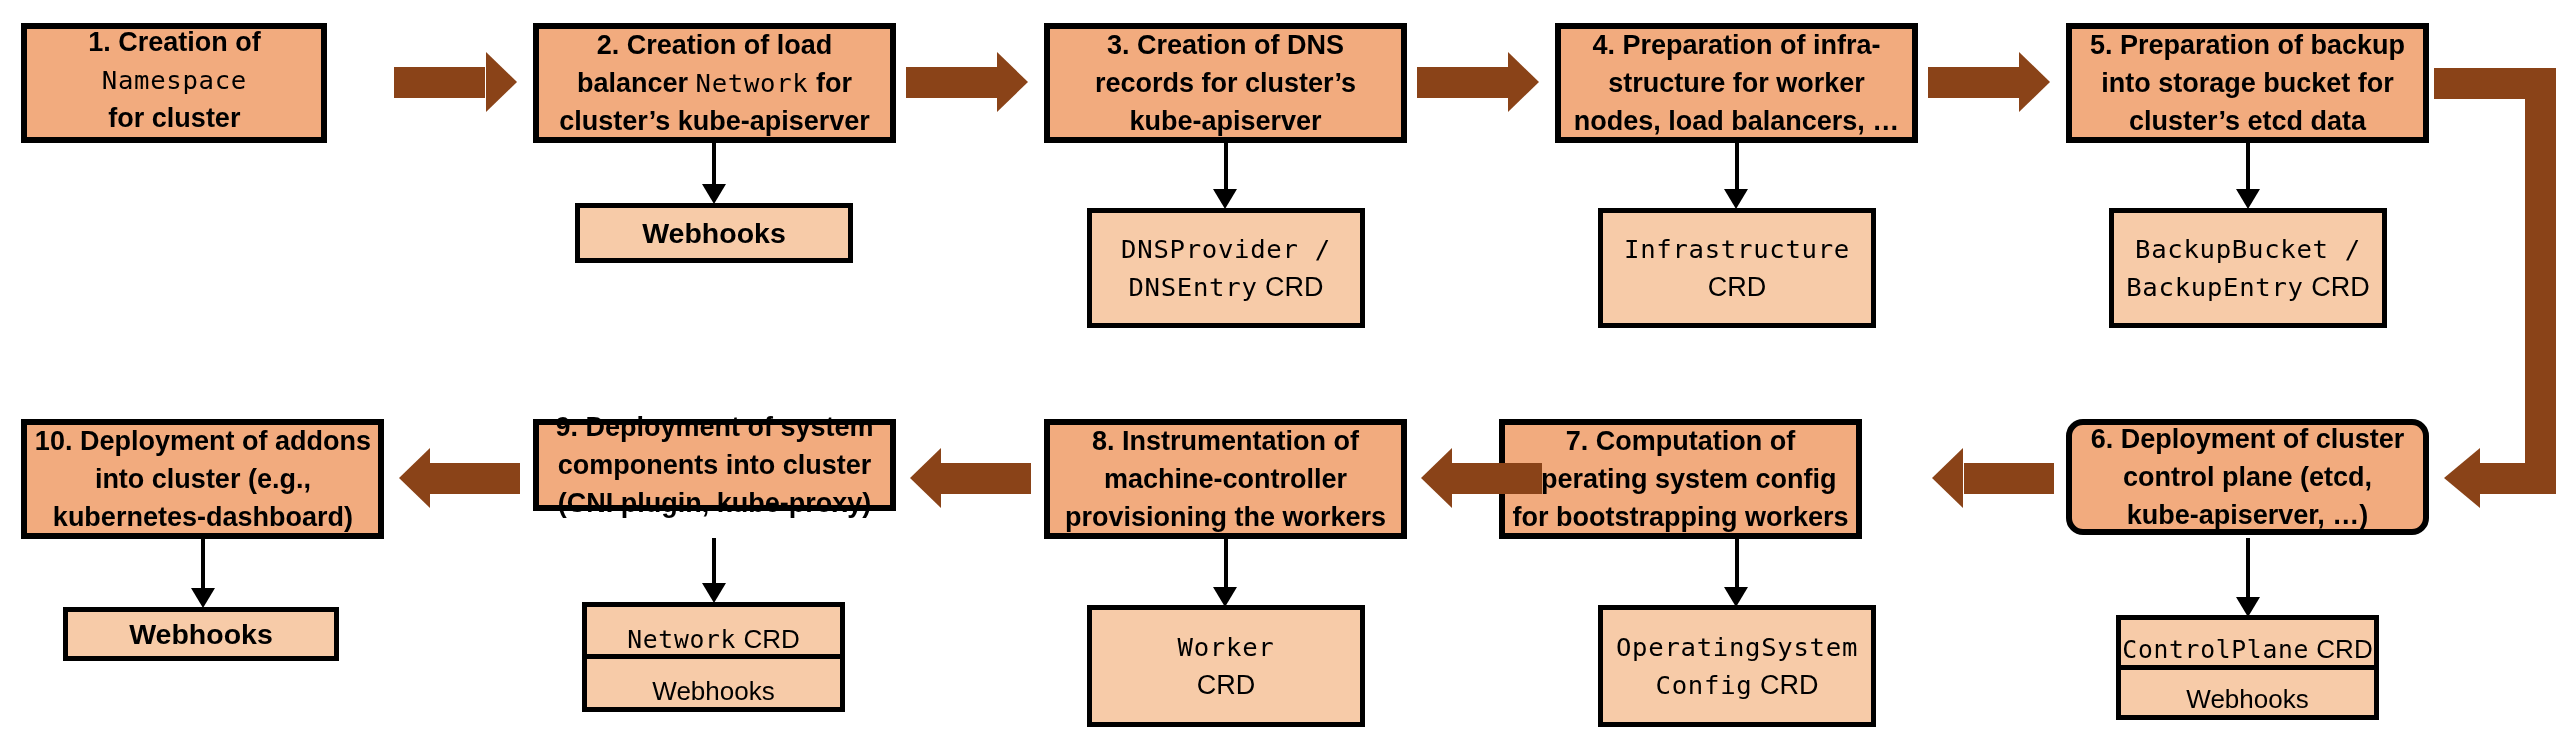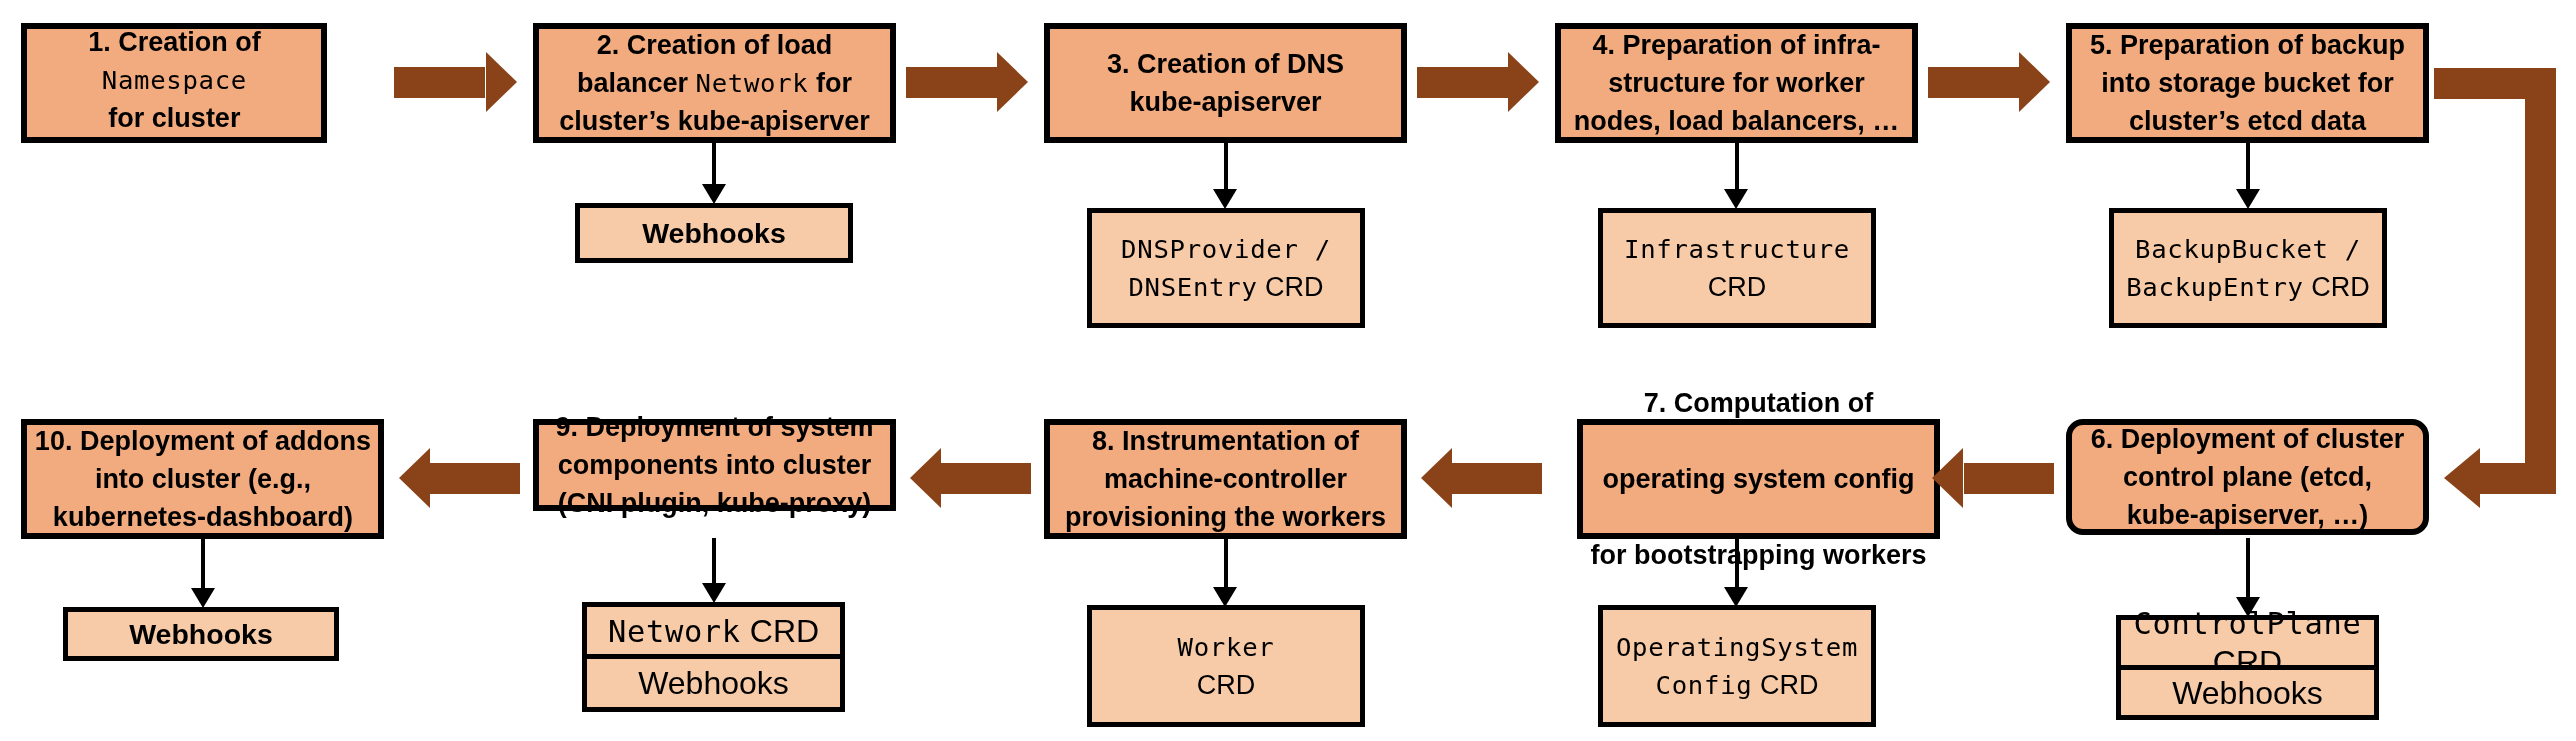"records for cluster’s" div.title-line { html: none -> <div><span>records for cluster’s</span></div> }
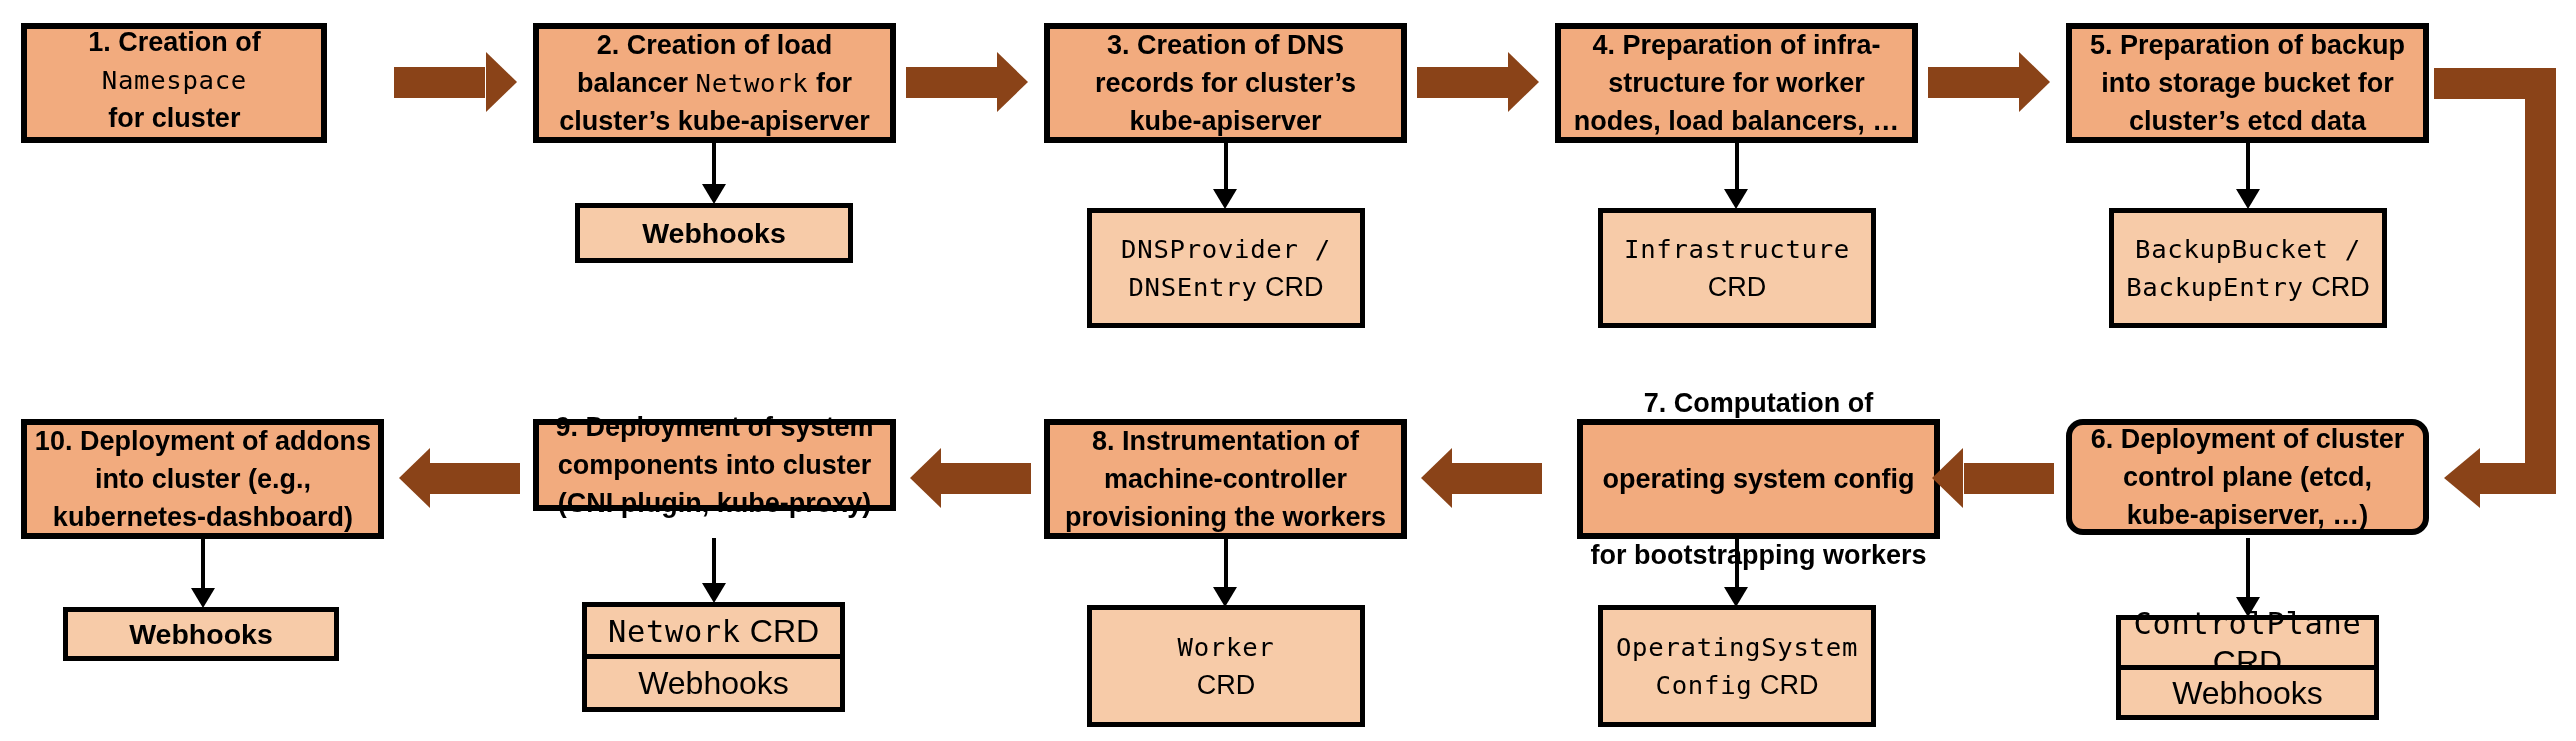"7. Computation of" div.step-box { gap: 38px -> none; left: 1577px -> 1499px }
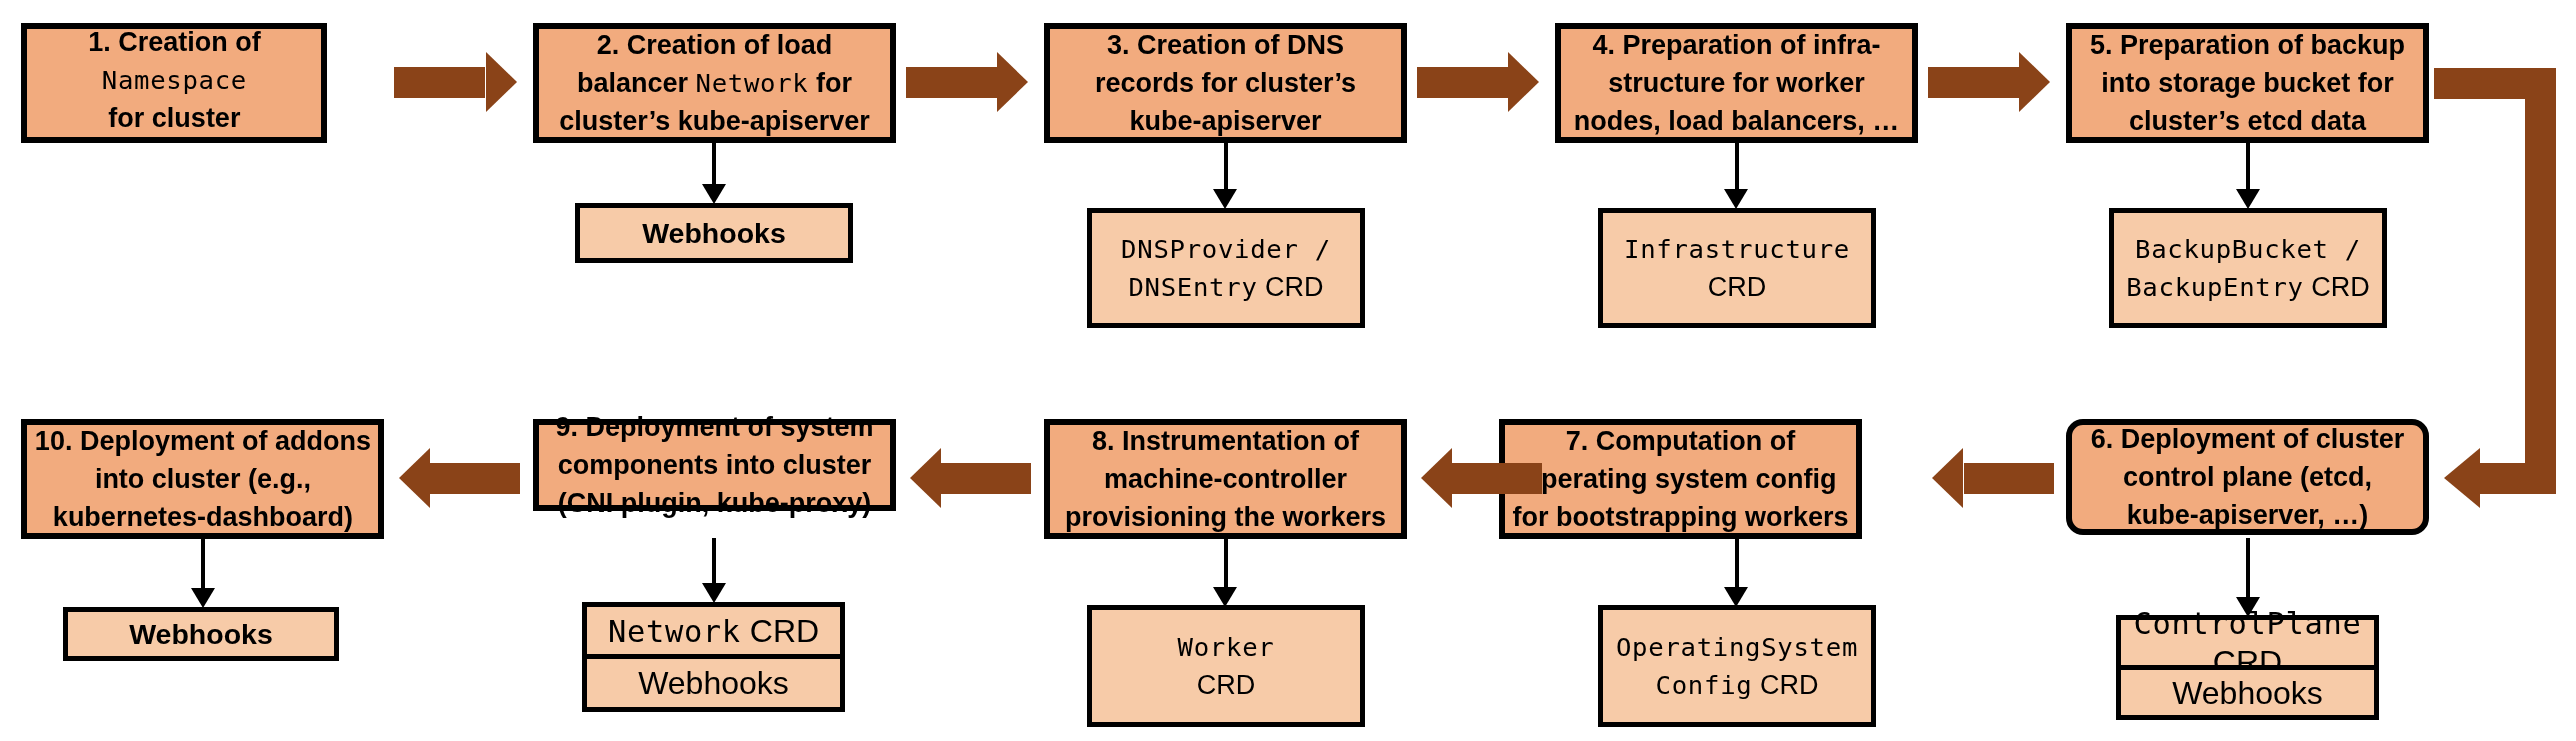"Network CRD" .child-box.cell { font-size: 32px -> 26px; justify-content: none -> flex-end; line-height: 38px -> 31px }
